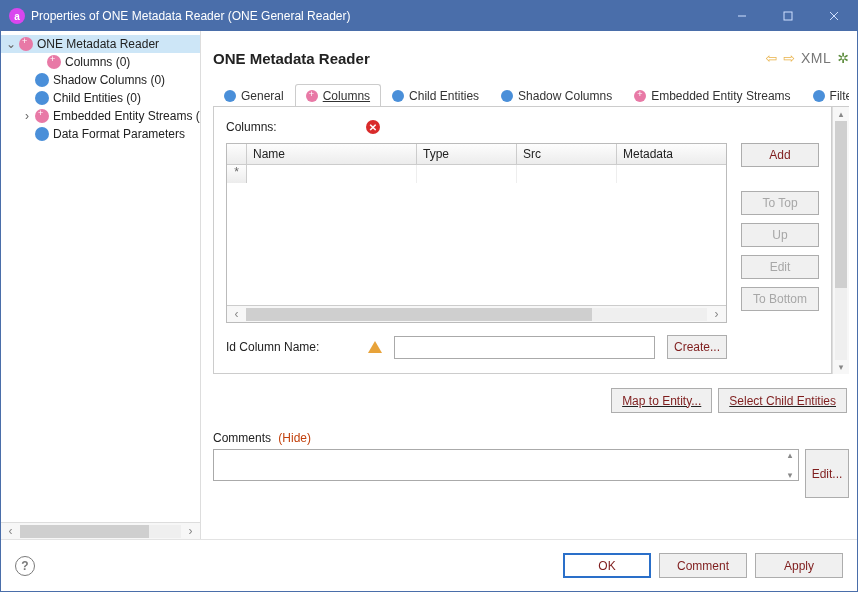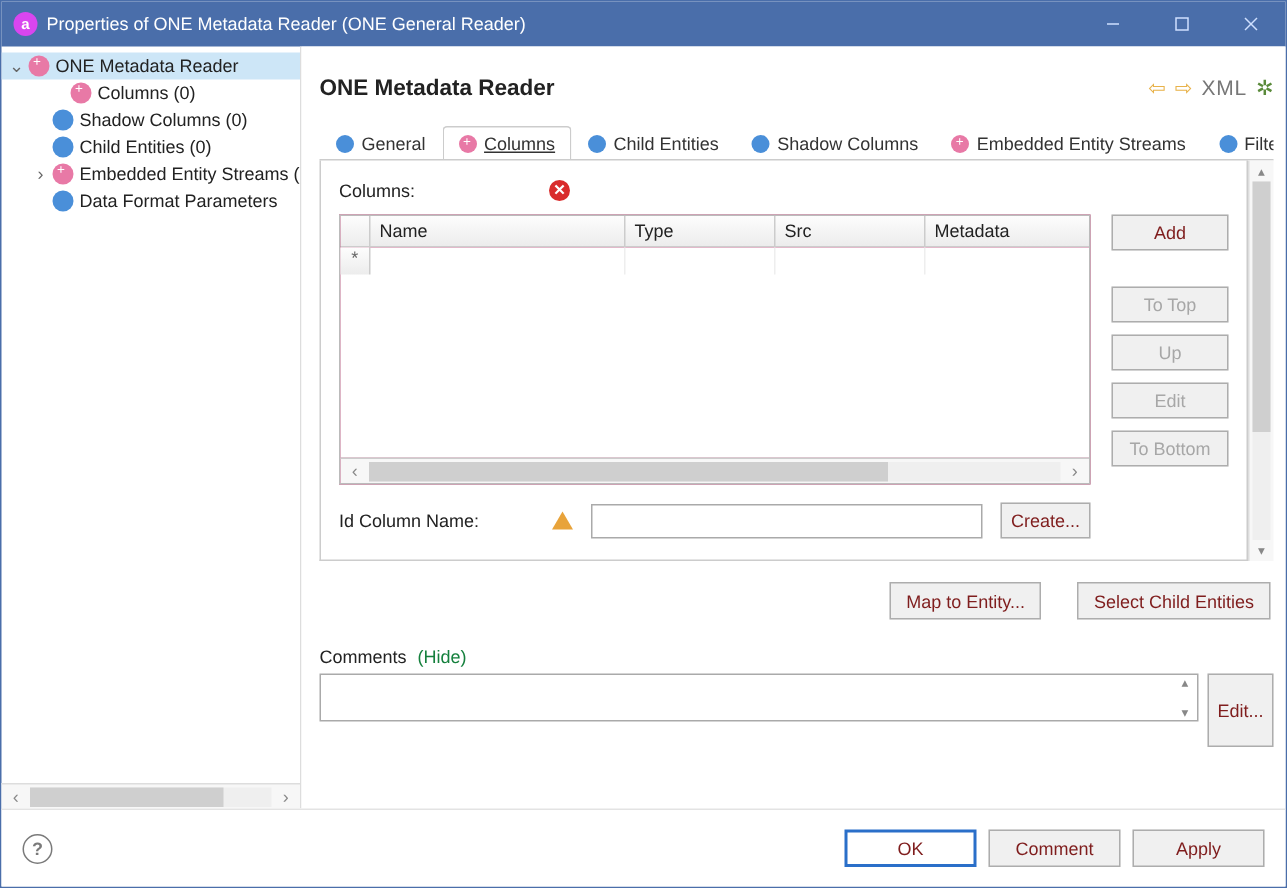"Map to Entity..." .entity-row { gap: 24px -> 6px; text-decoration: none -> underline }
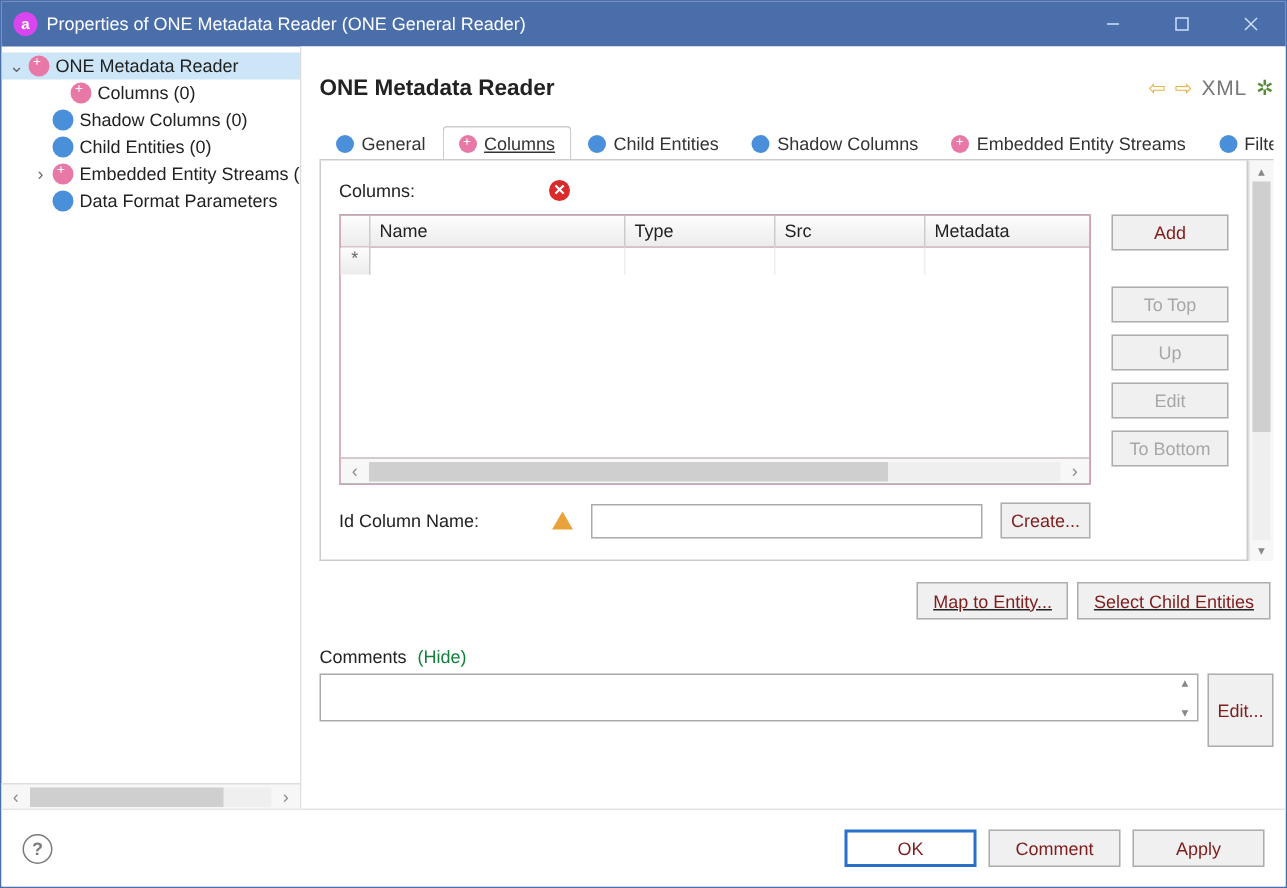"(Hide)" .hide-link { color: #15803d -> #c2410c }
